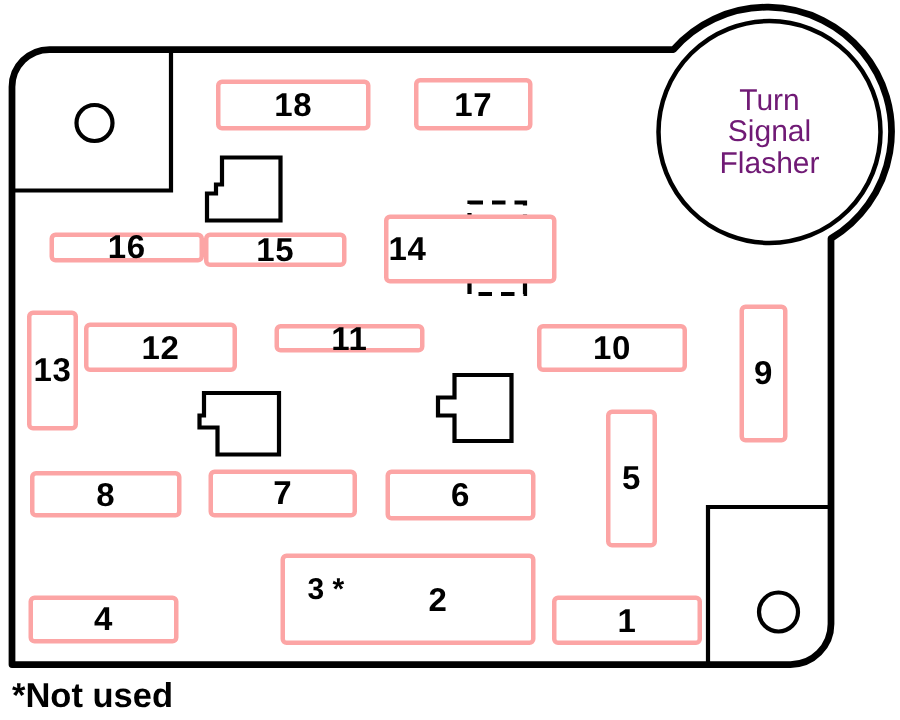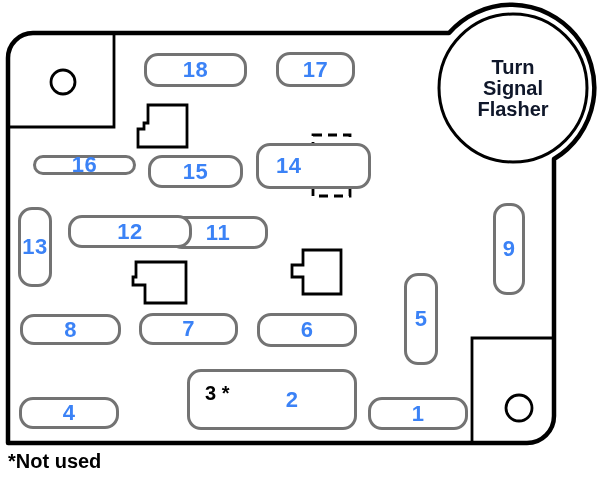"18" .fuse { border: 3px solid #737373 -> 3px solid #fca5a5; border-radius: 14px -> 4px; color: #3b82f6 -> #000000 }
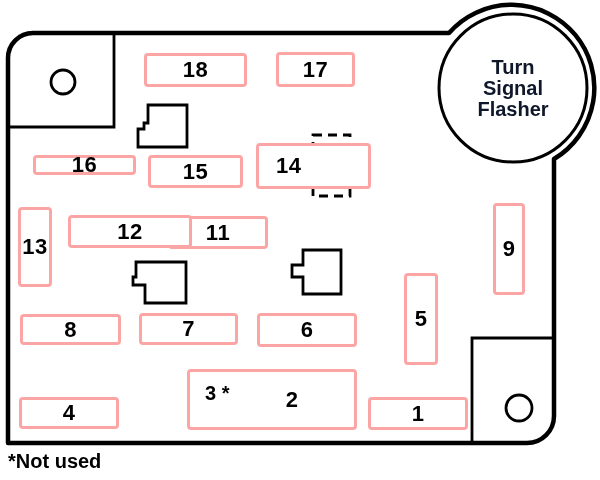"Turn" .flasher-label { color: #0f172a -> #701a75; font-weight: 700 -> 400 }
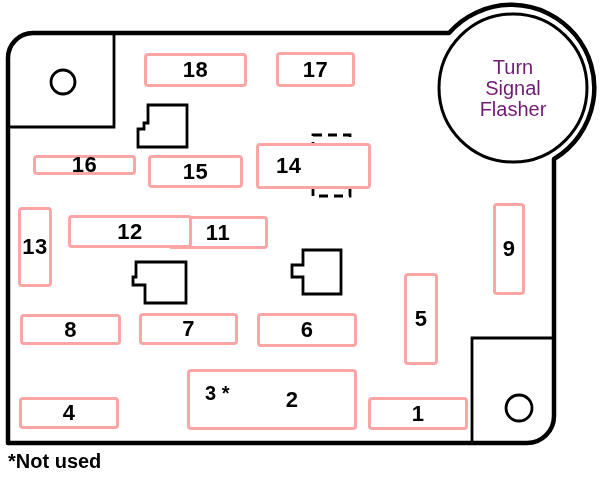"15" div.fuse { height: 33px -> 23px; left: 148px -> 136px }
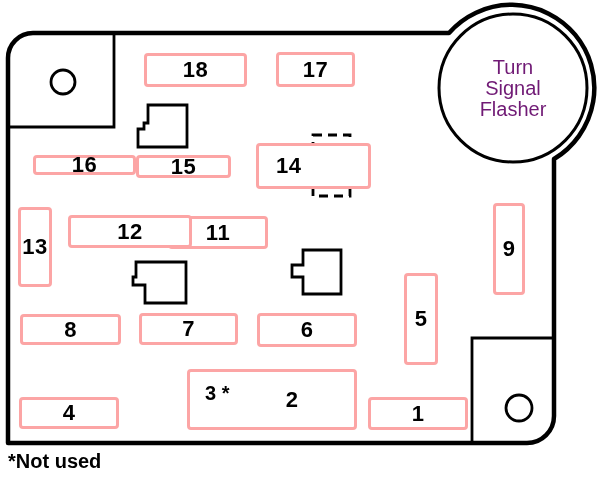"14" div.fuse { padding-left: 17px -> none }
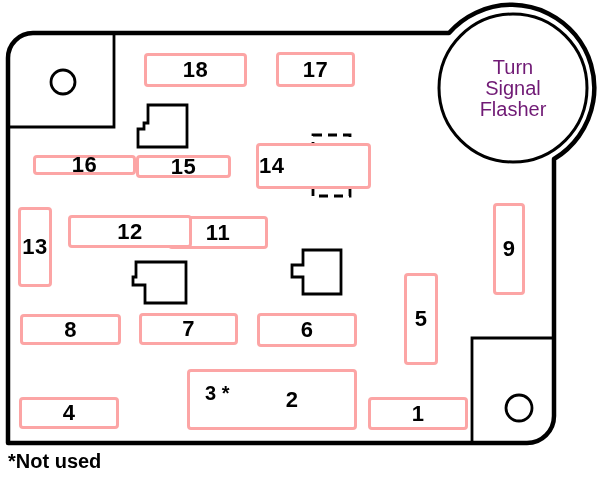"12" div.fuse { left: 68px -> 56px; width: 124px -> 102px }
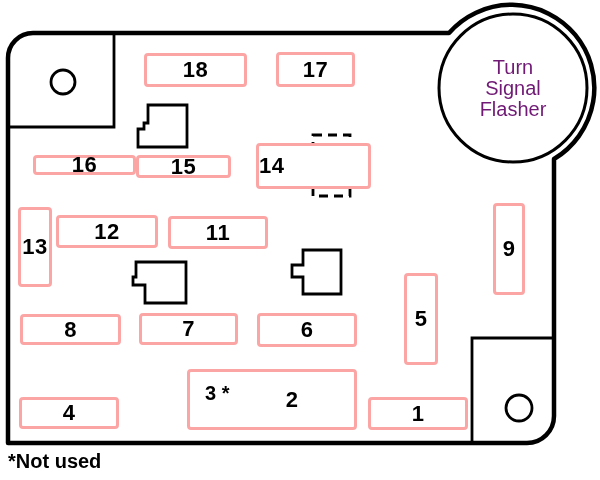"11" div.fuse { height: 33px -> 19px; left: 168px -> 183px }
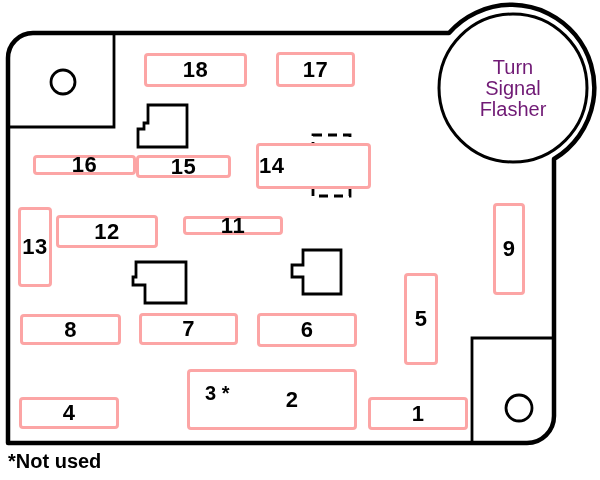"10" div.fuse { html: none -> <div> <span>10</span> </div> }
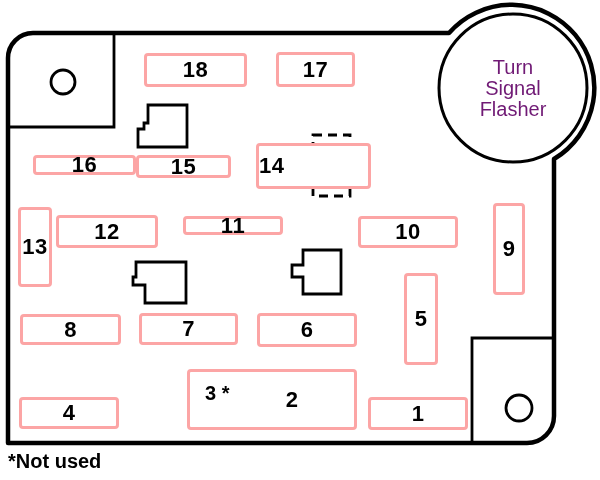"*Not used" .footnote { font-size: 20px -> 23px }
